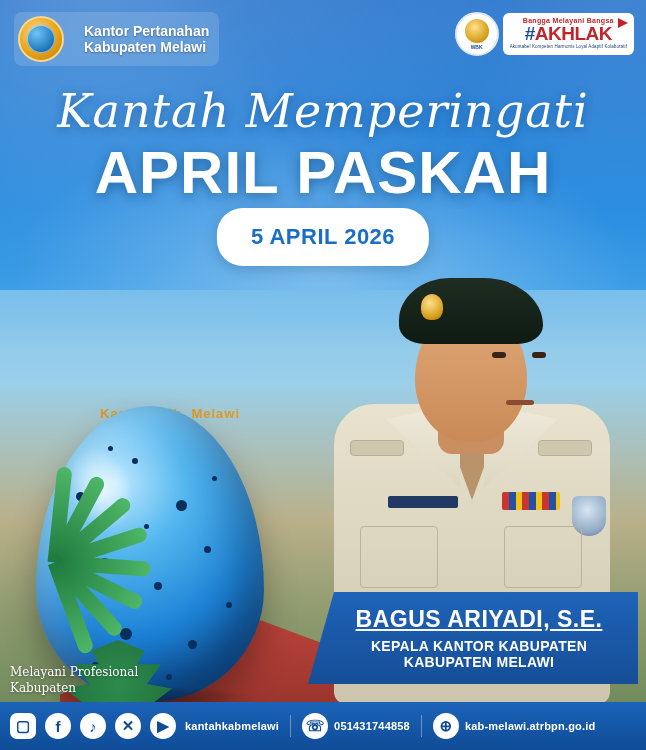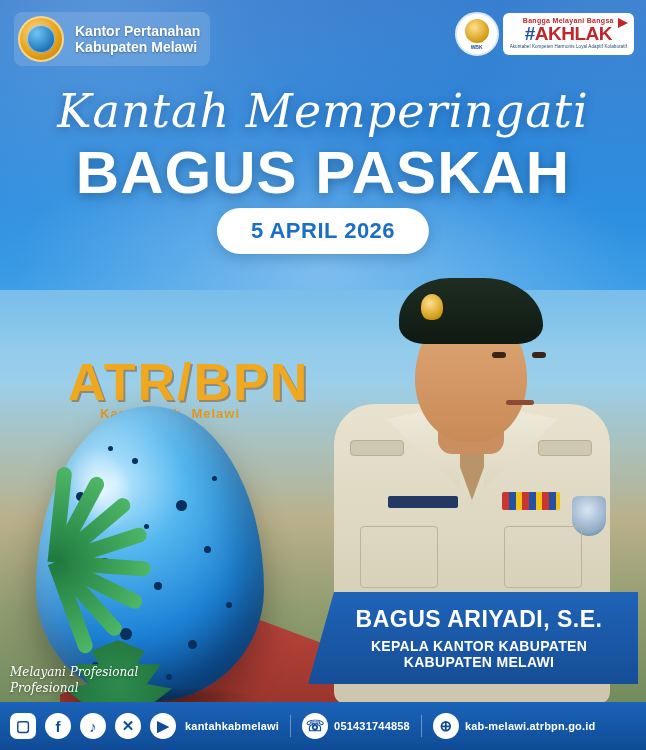"Kantor Pertanahan" .logo-left { gap: 11px -> 20px }
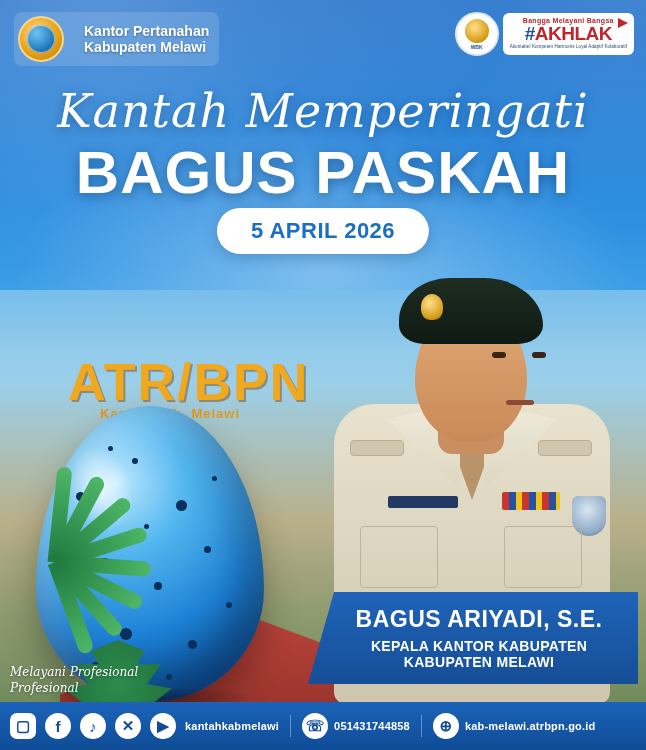"BAGUS PASKAH" div.main-title { text: BAGUS -> APRIL }
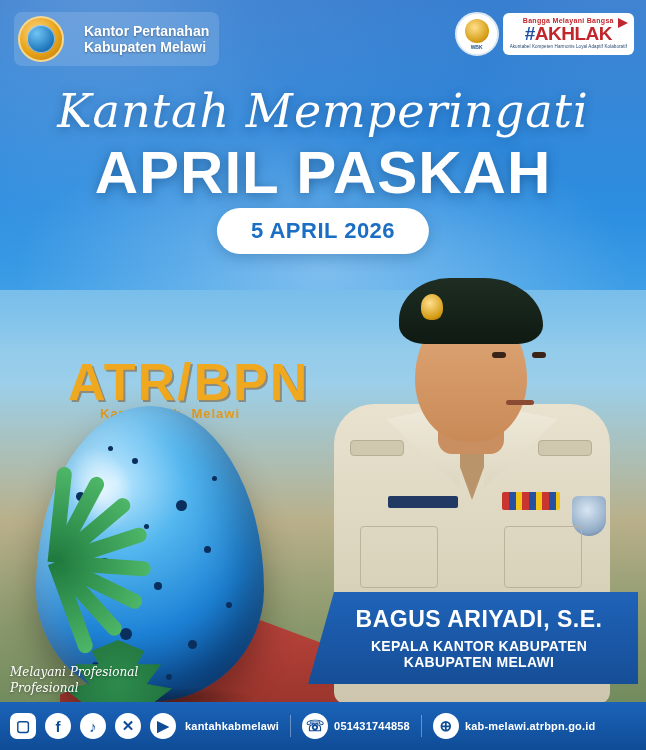"5 APRIL 2026" .date-pill { padding: 10px 34px -> 16px 34px }
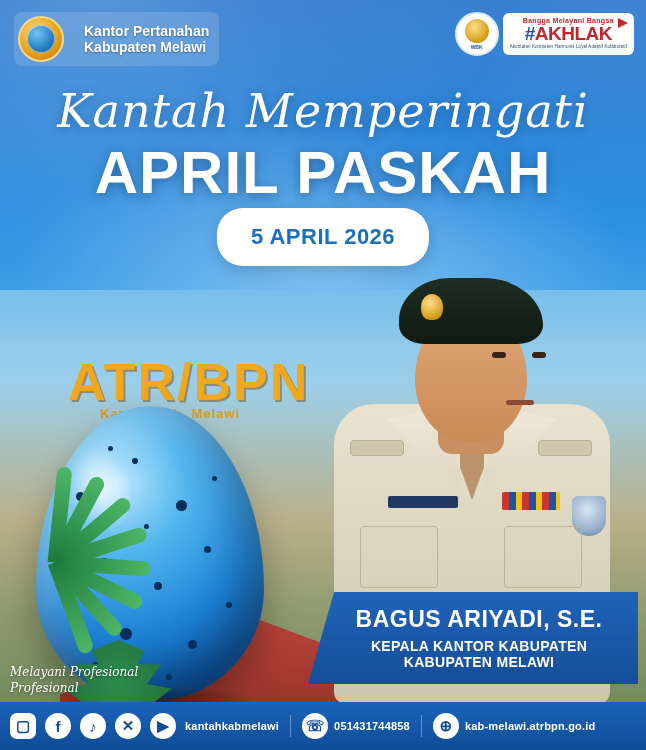"ATR/BPN" div.atr-text { html: <div>ATR/BPN</div> -> none }
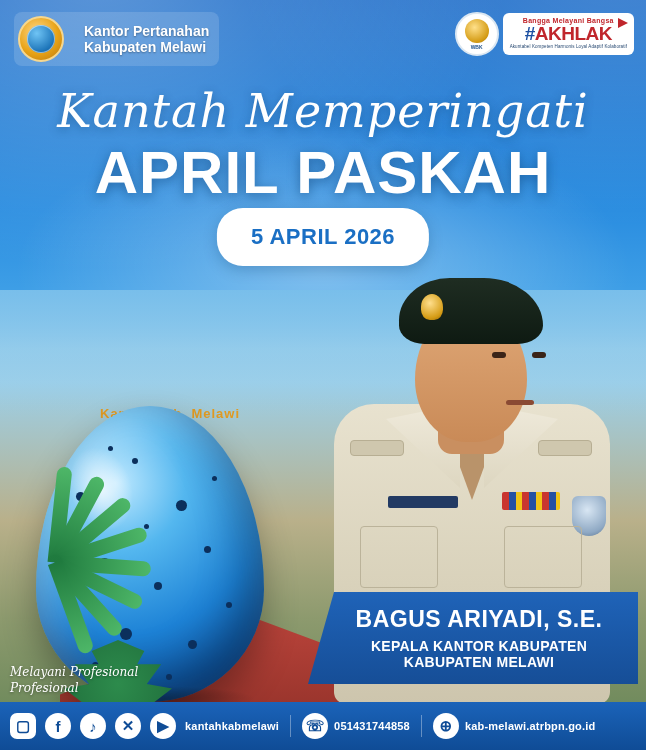"BAGUS ARIYADI, S.E." .nameplate .n1 { text-decoration: none -> underline }
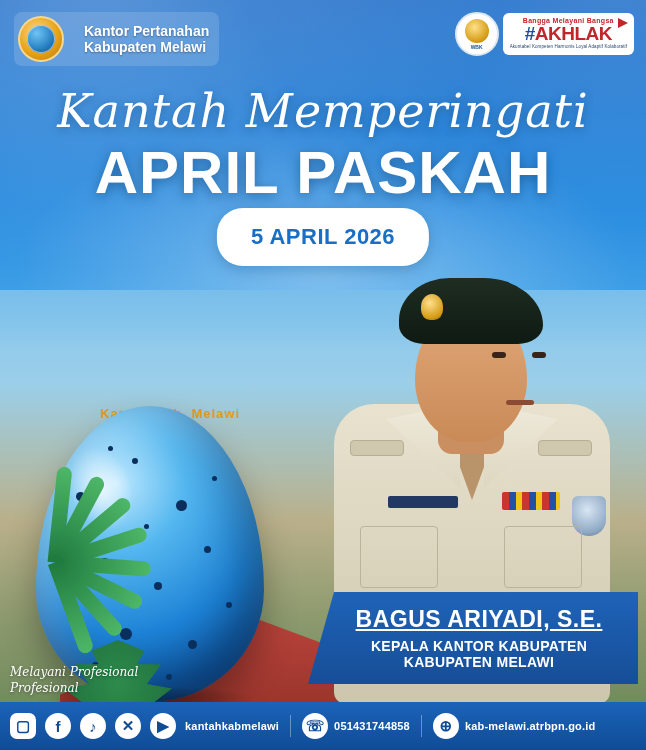"Melayani Profesional" .tagline { font-style: italic -> none }
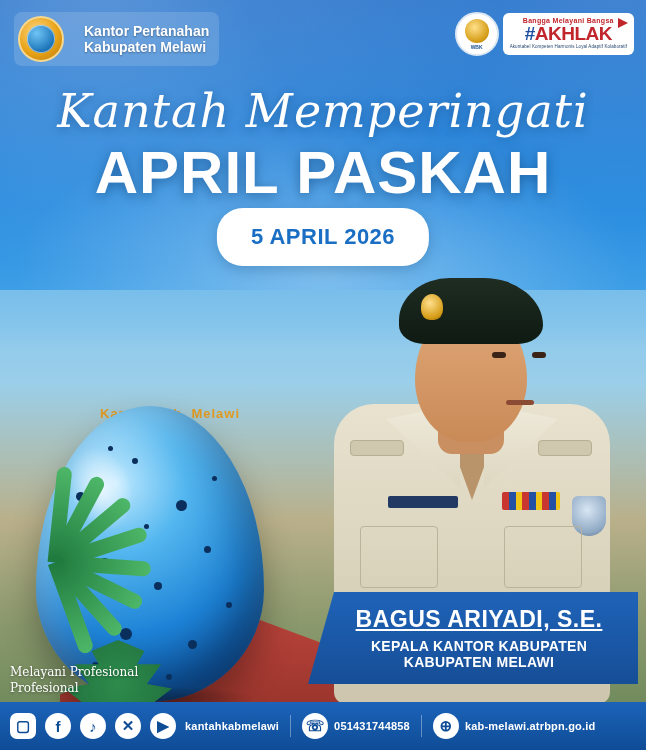"Profesional" div { text: Profesional -> Kabupaten }
